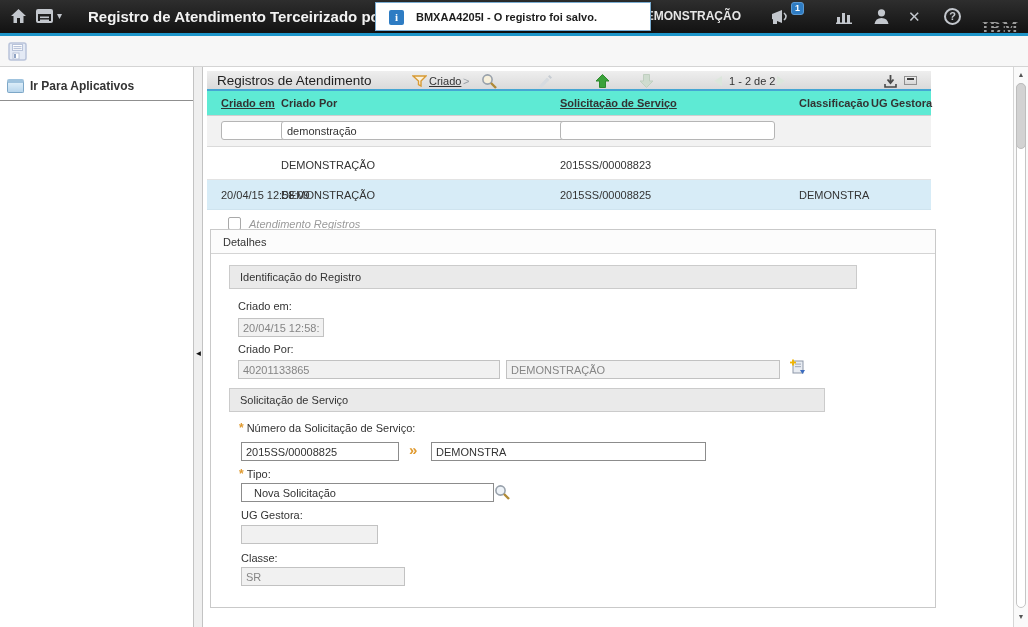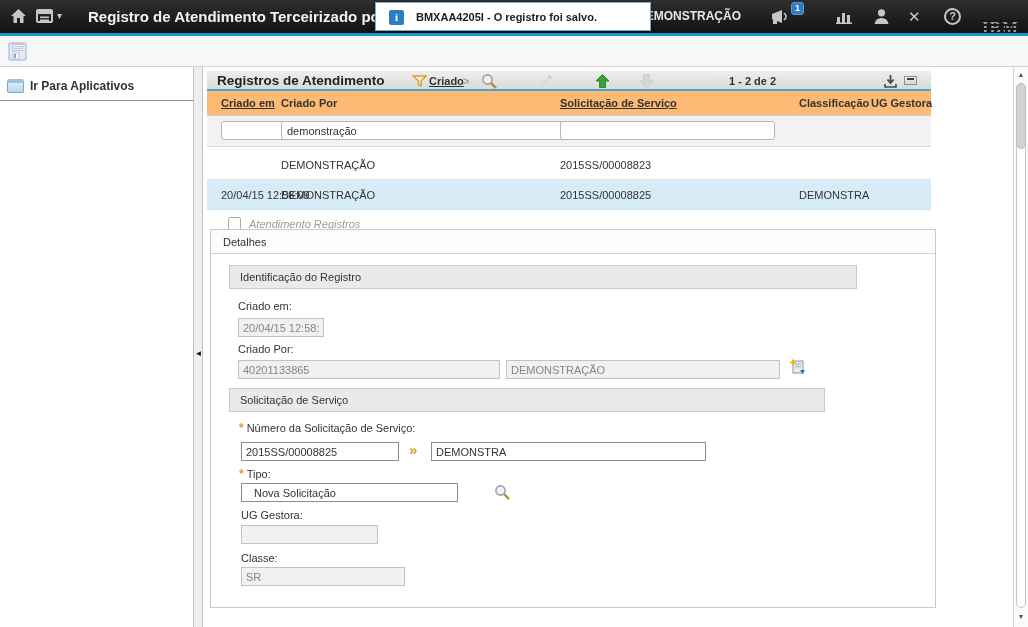"Registros de Atendimento" .tablebar { font-weight: bold -> none }
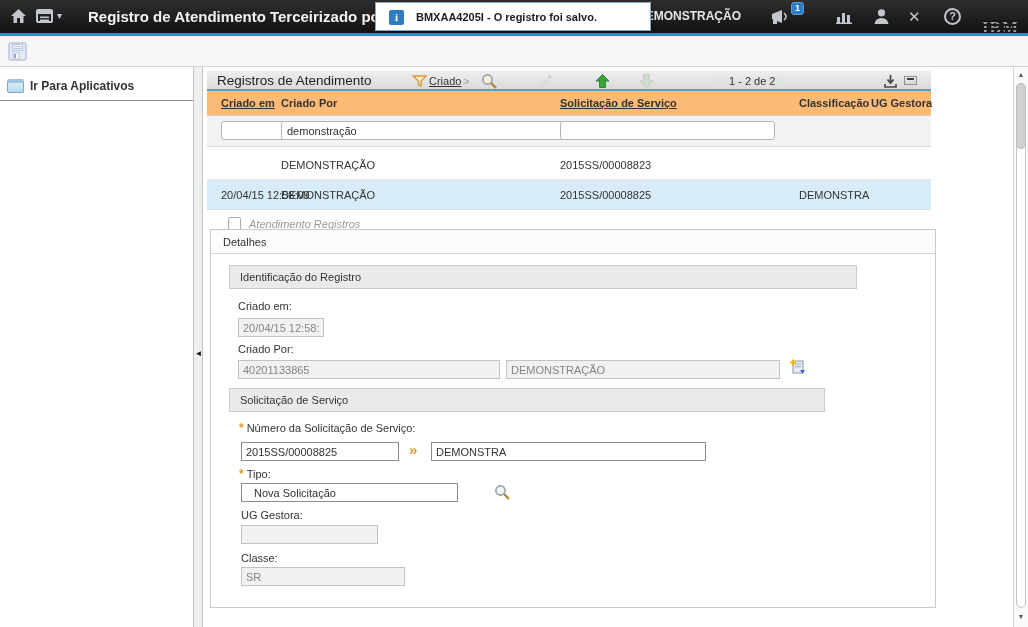"Criado em" .colheaders { background: #fdba74 -> #5eead4 }
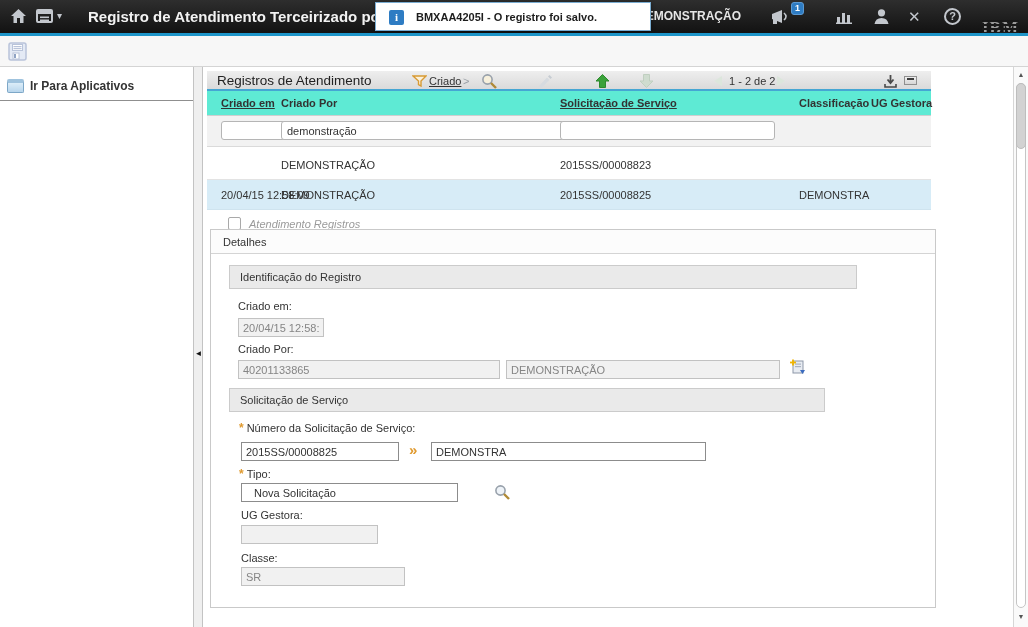"Nova Solicitação" input.abs { width: 217px -> 253px }
